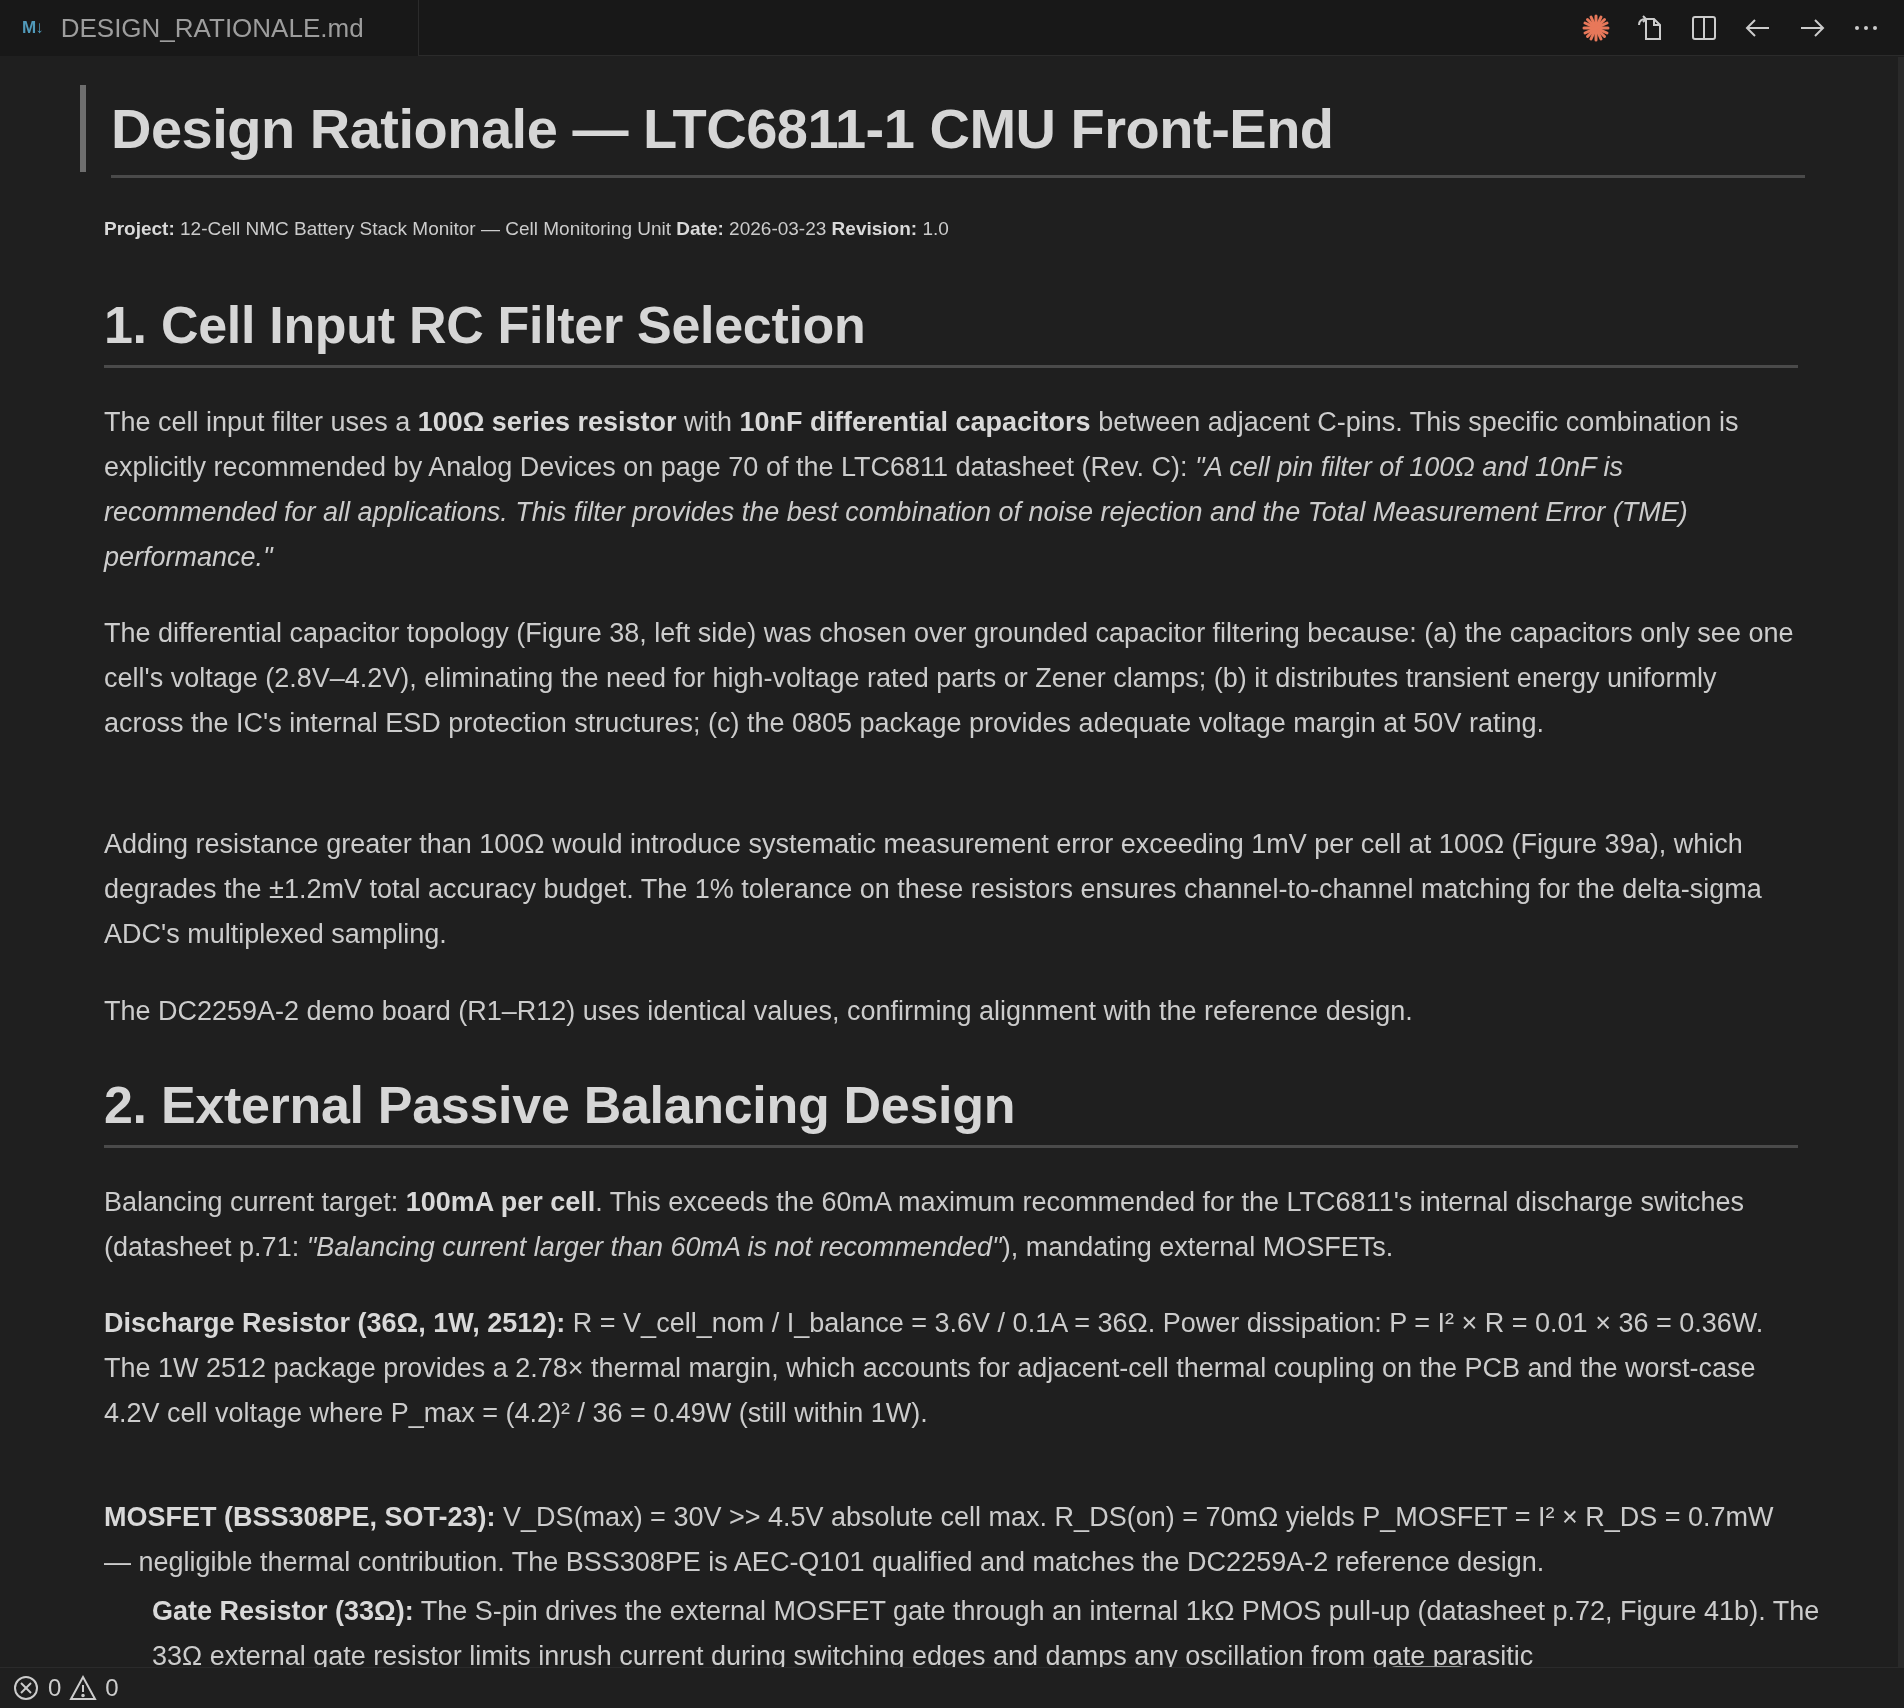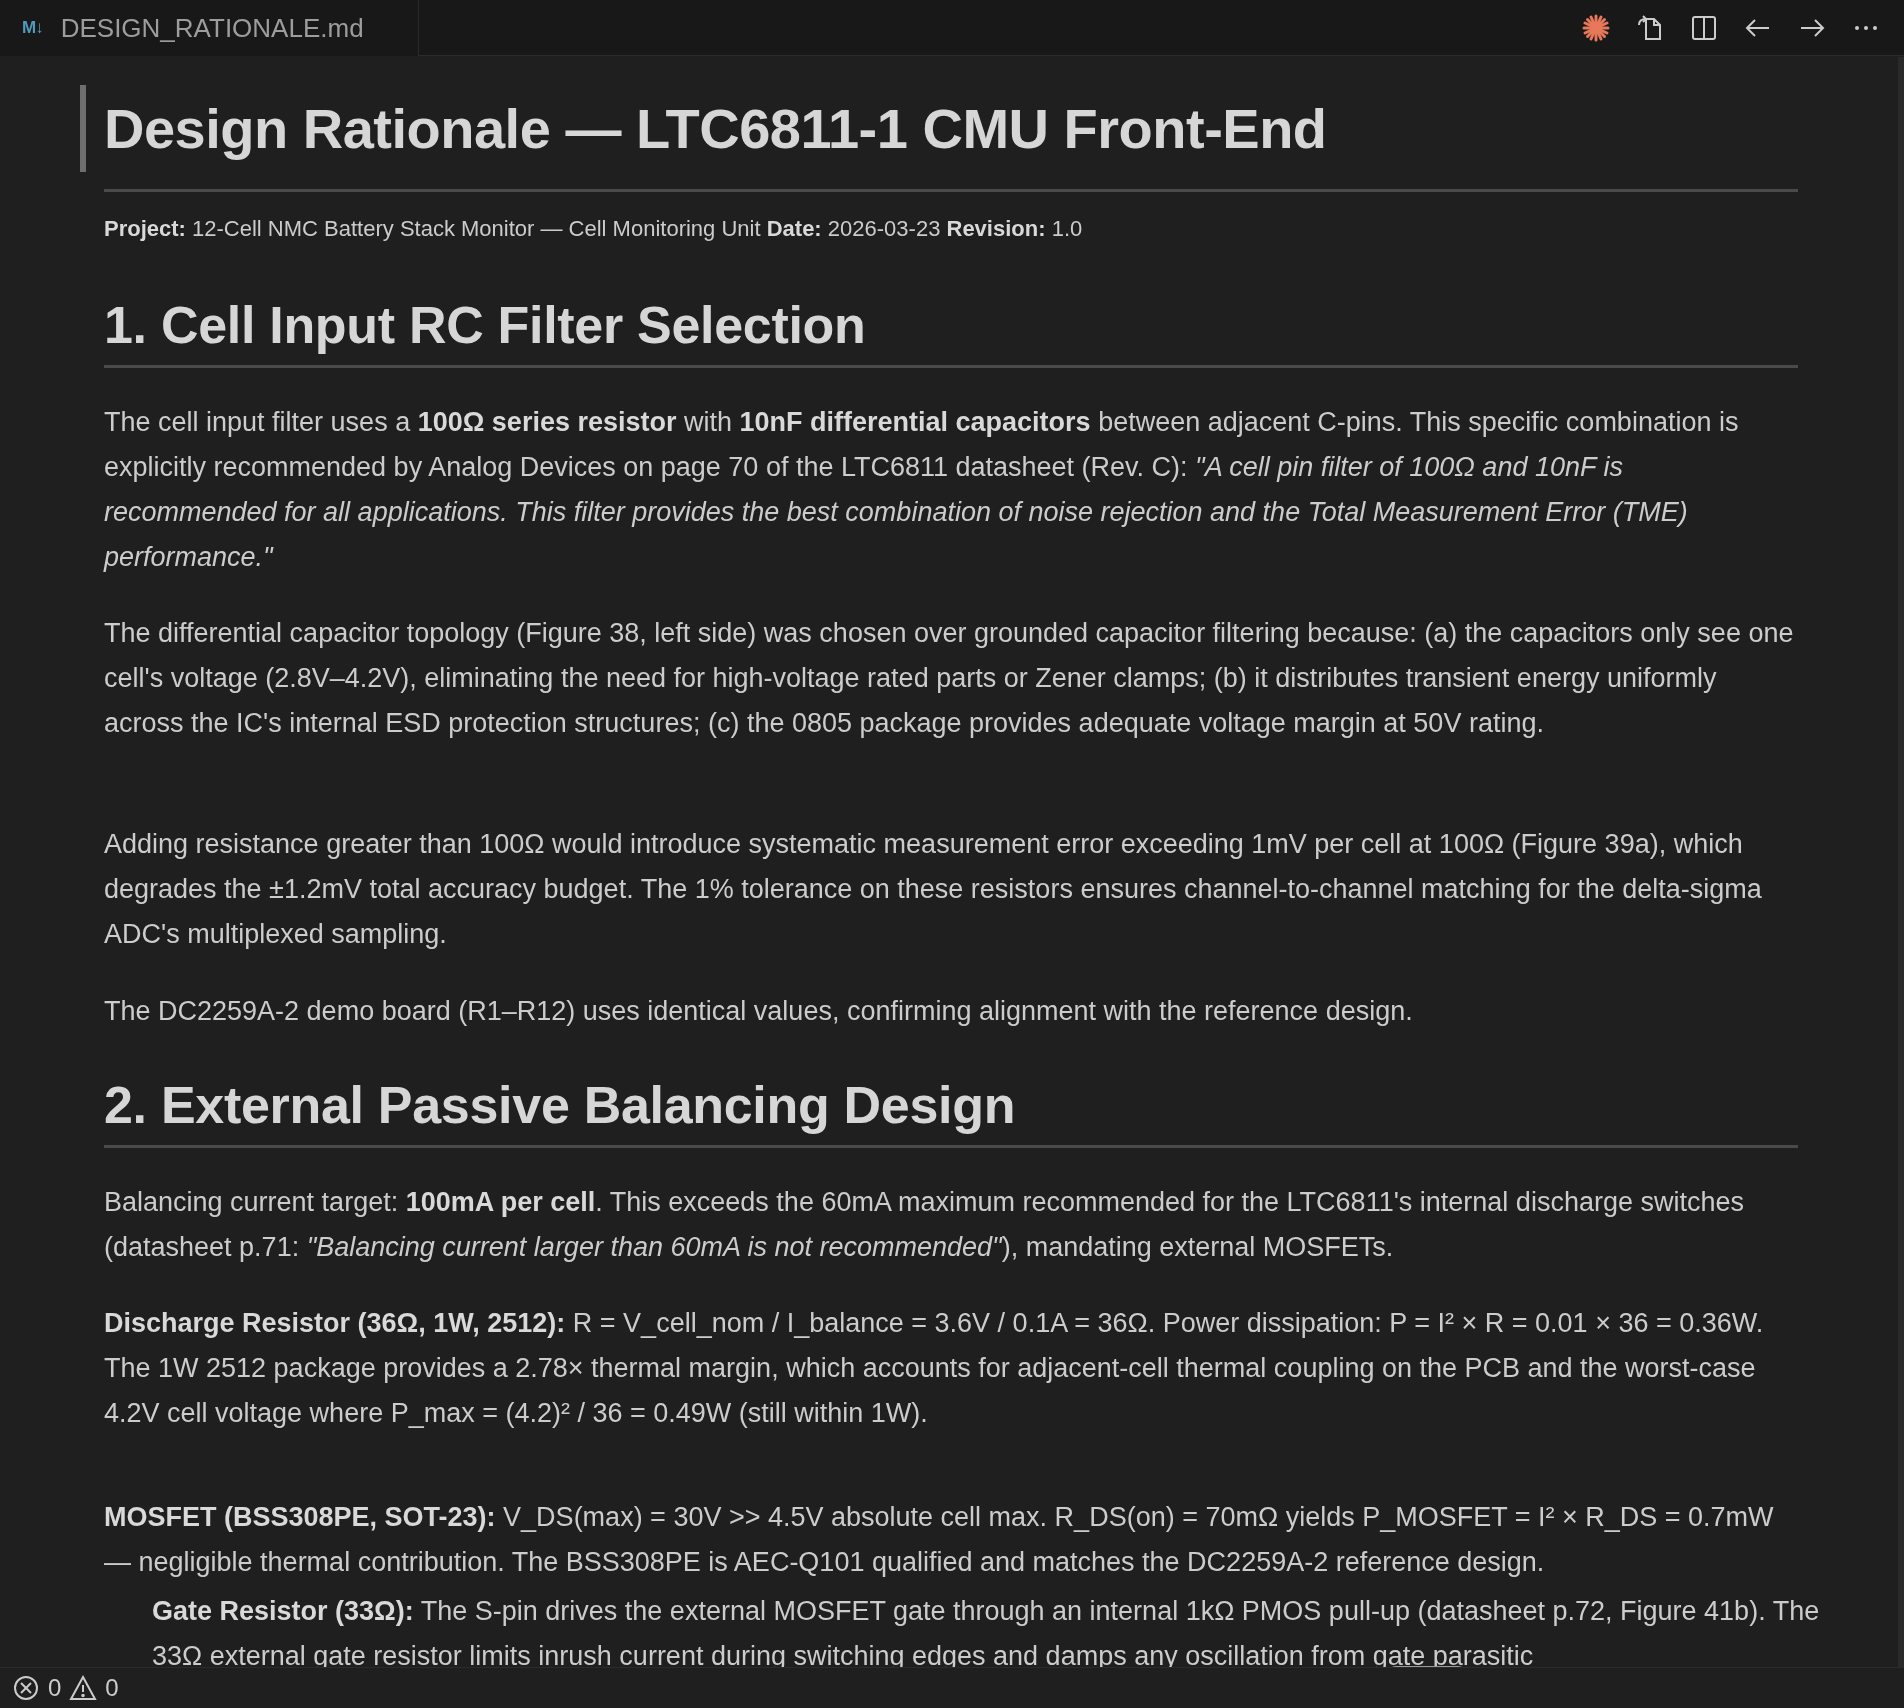"Design Rationale — LTC6811-1 CMU" h1 { left: 24px -> 31px; padding-bottom: 16px -> 2px }
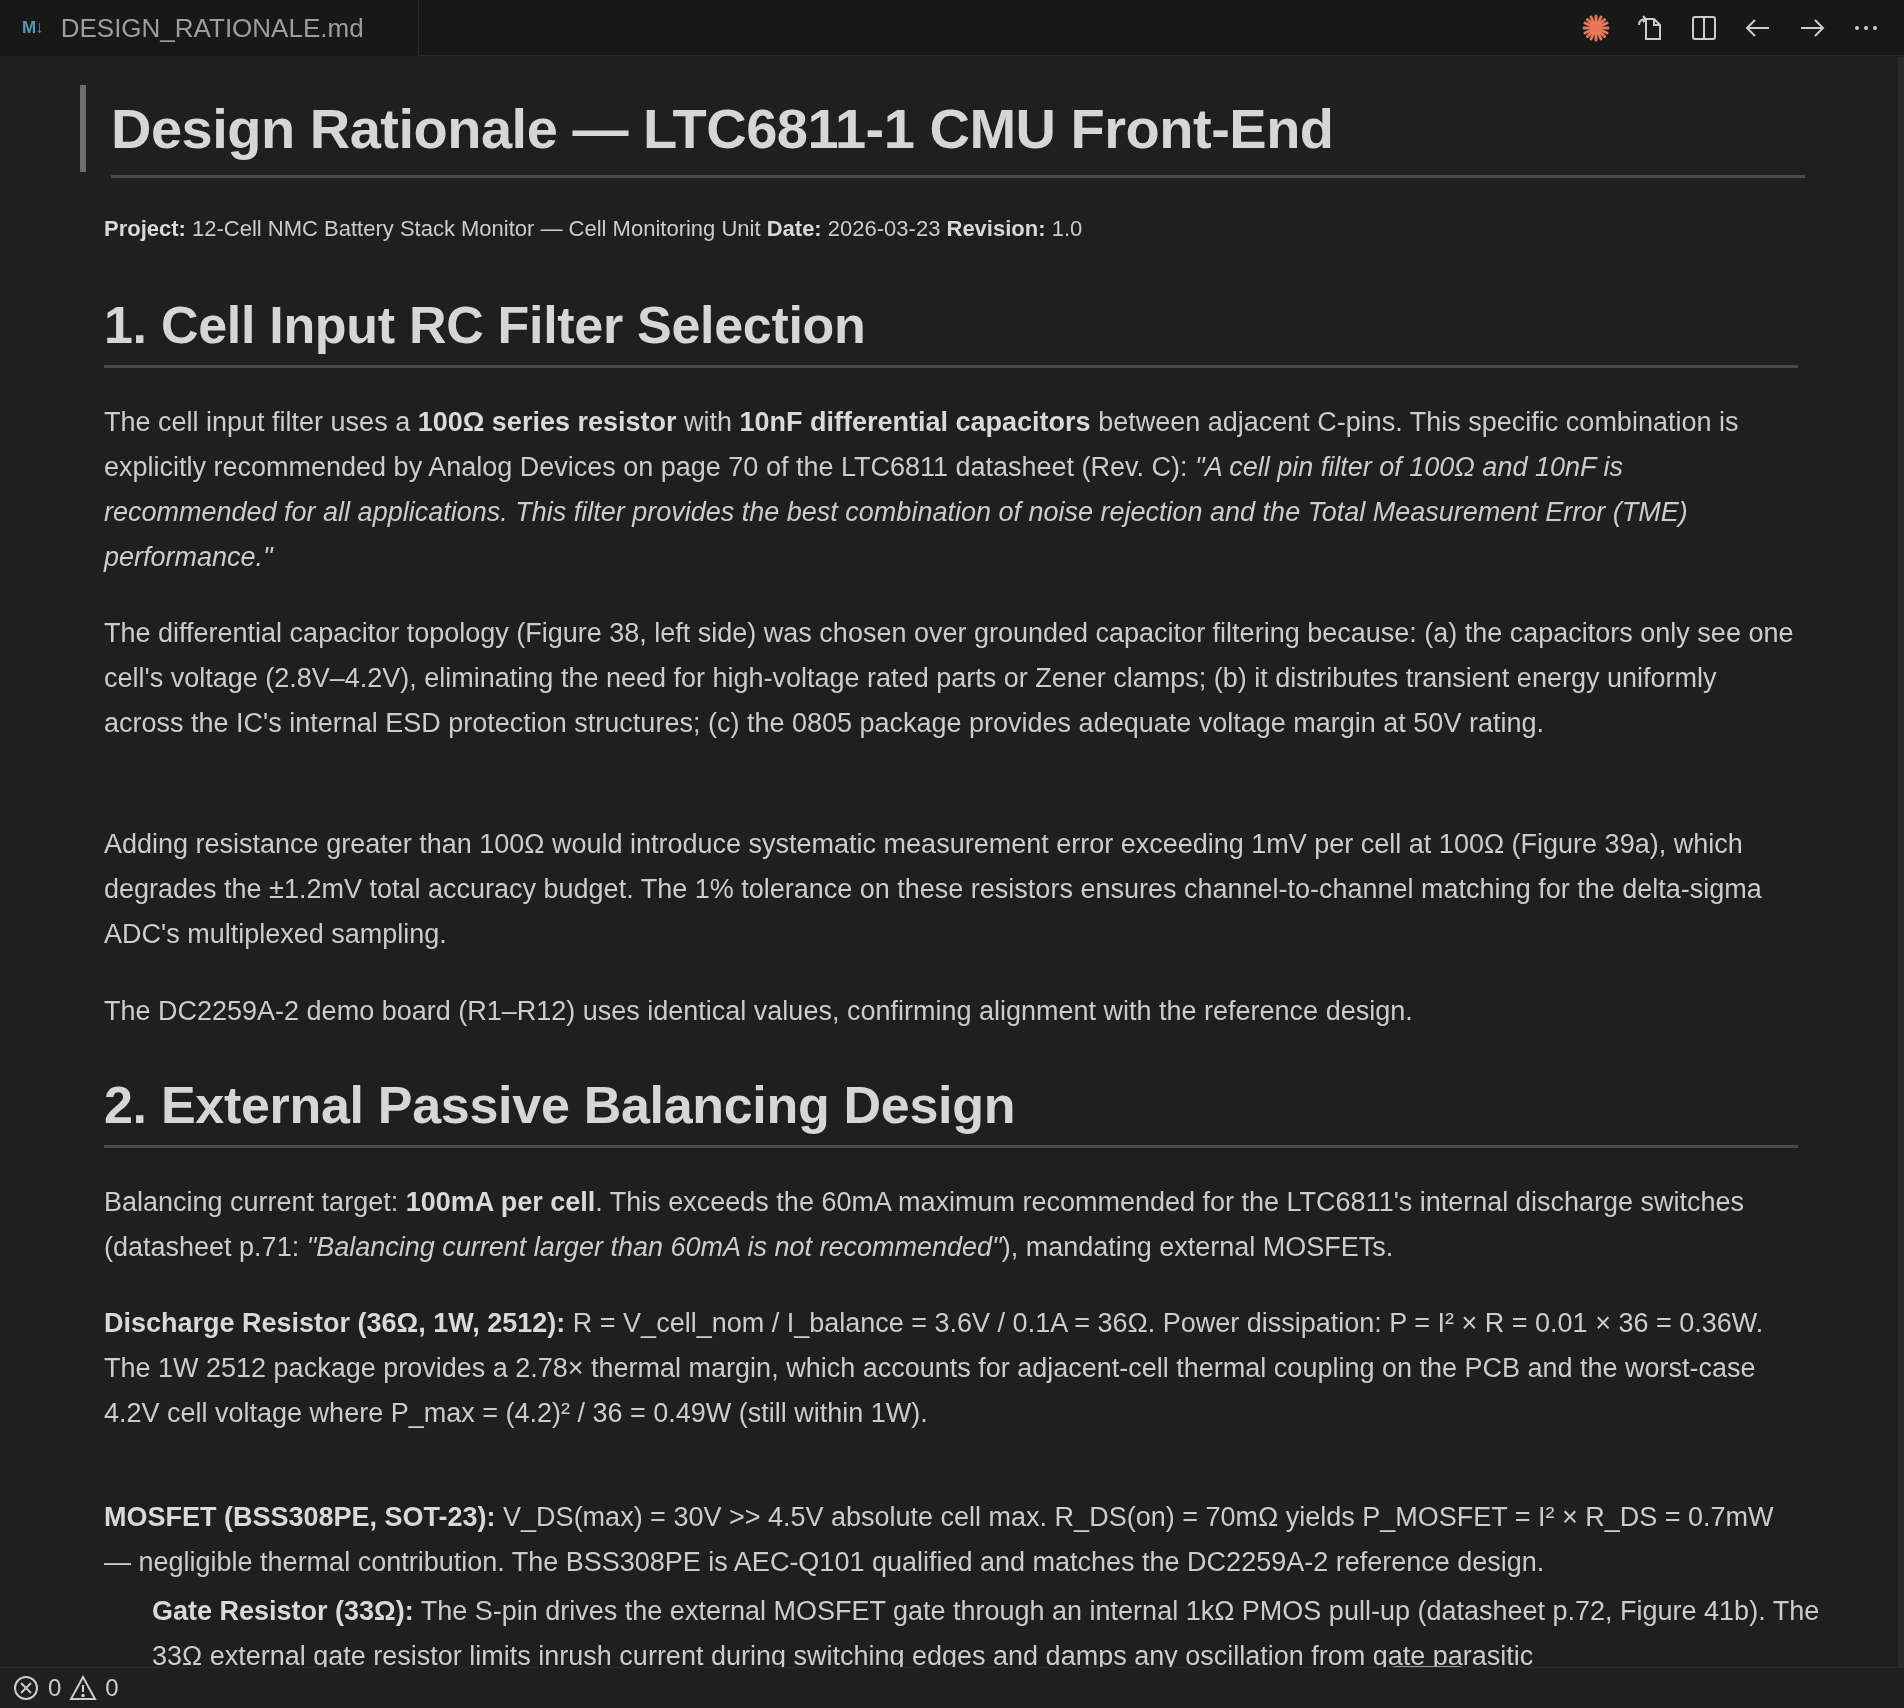"Project: 12-Cell NMC Battery Stack" .meta { font-size: 22px -> 19px }
